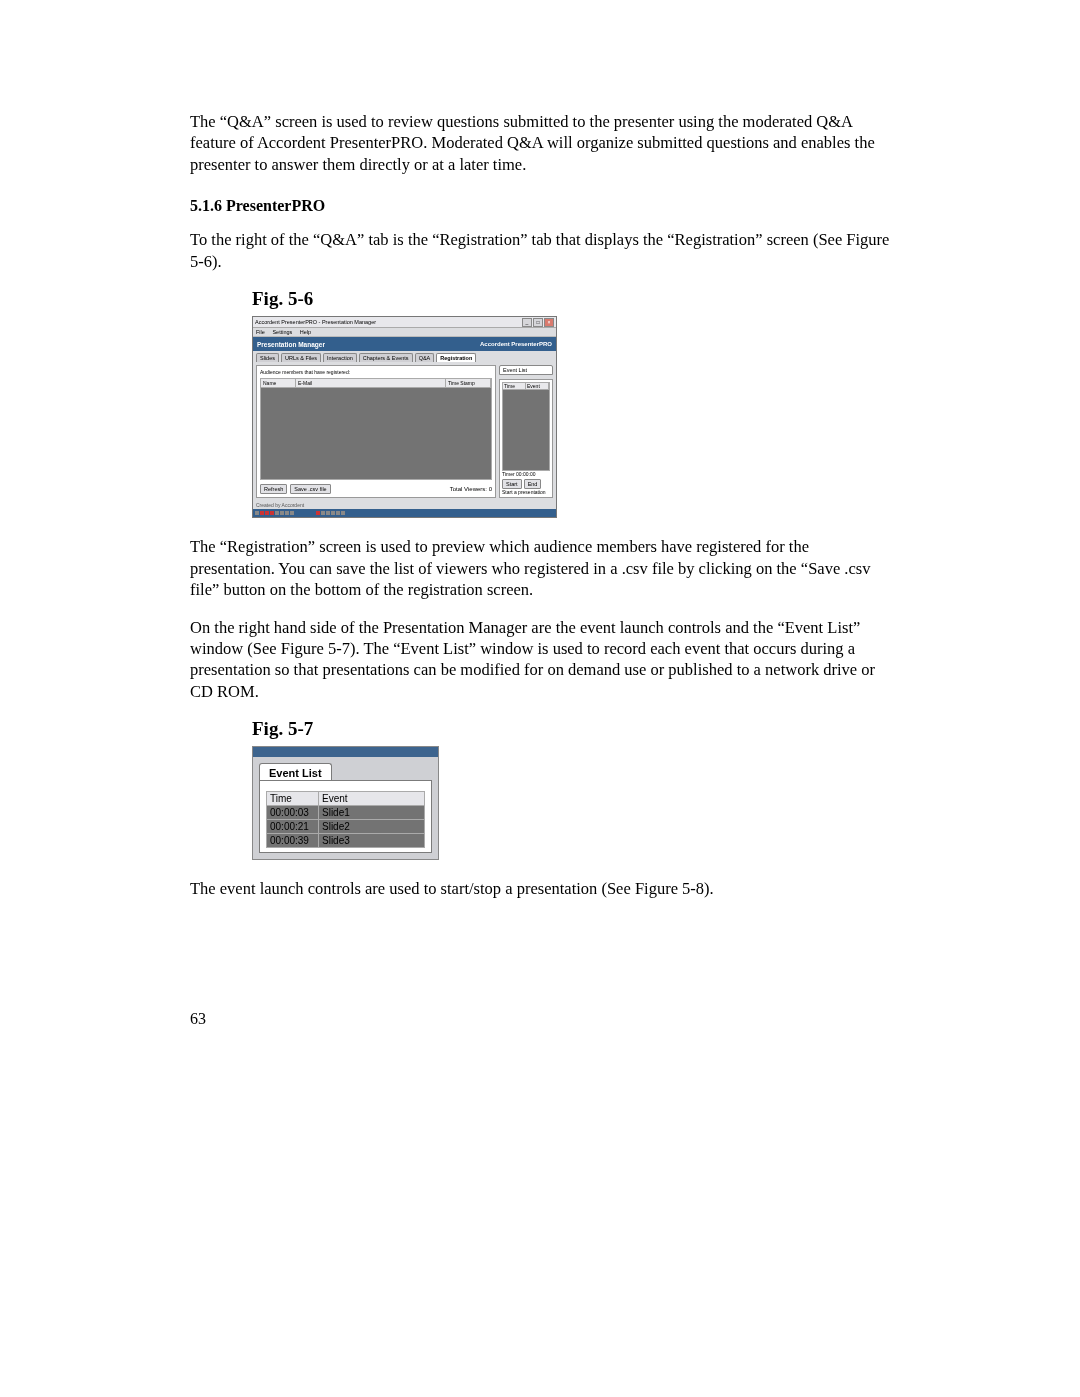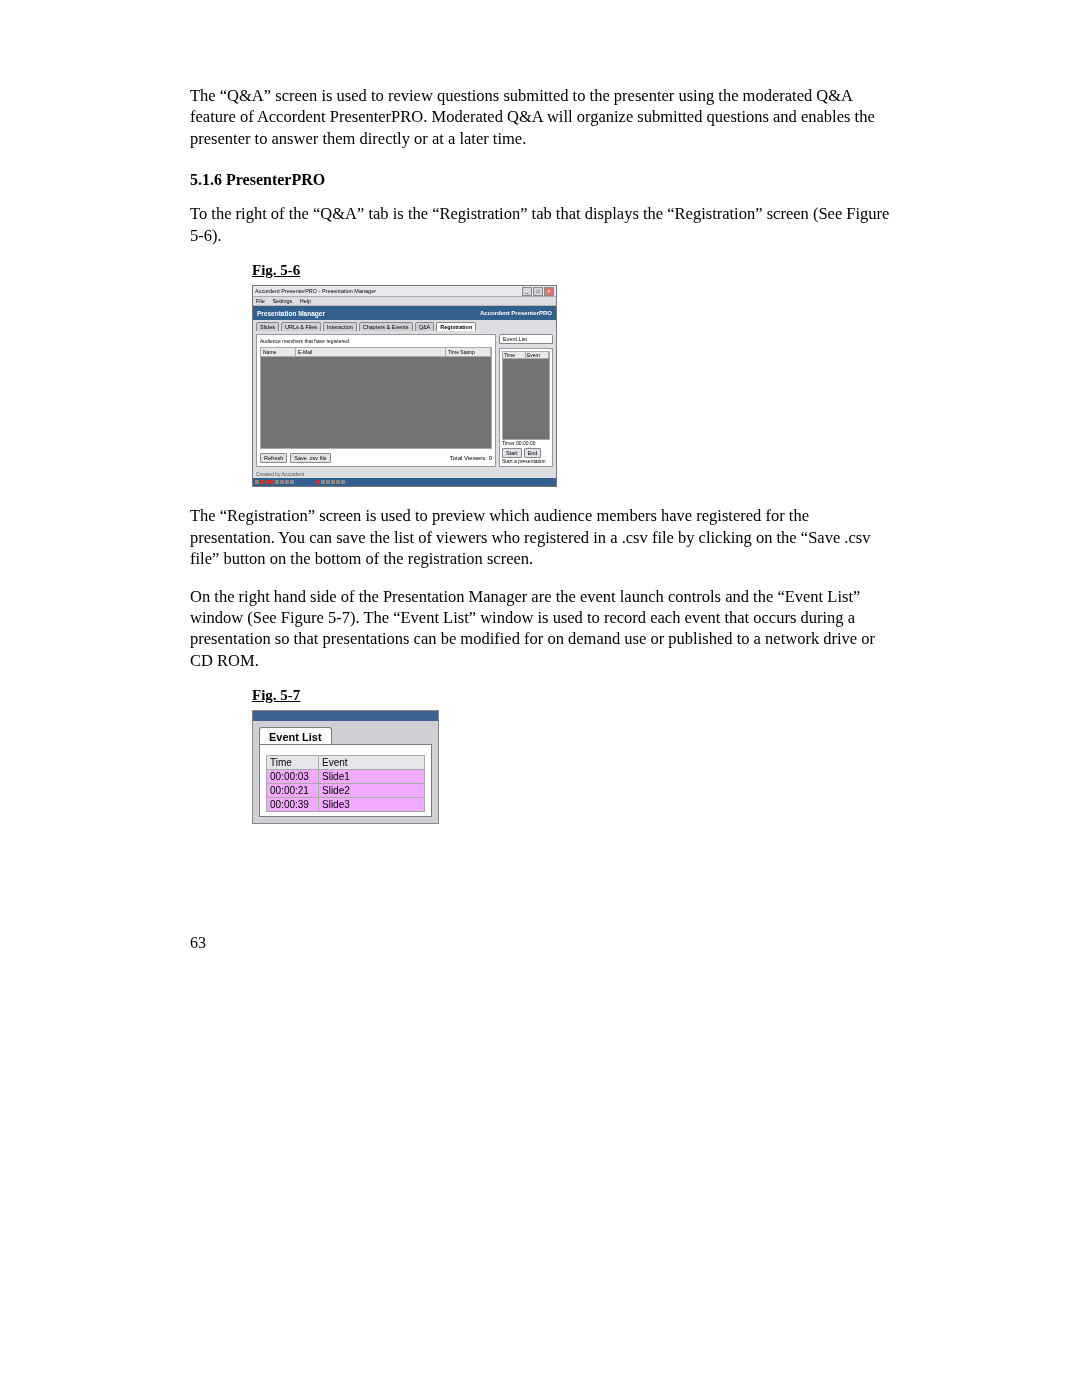"The “Q&A” screen is used" .page { margin: 16px auto -> 0 auto; padding-top: 69px -> 111px }
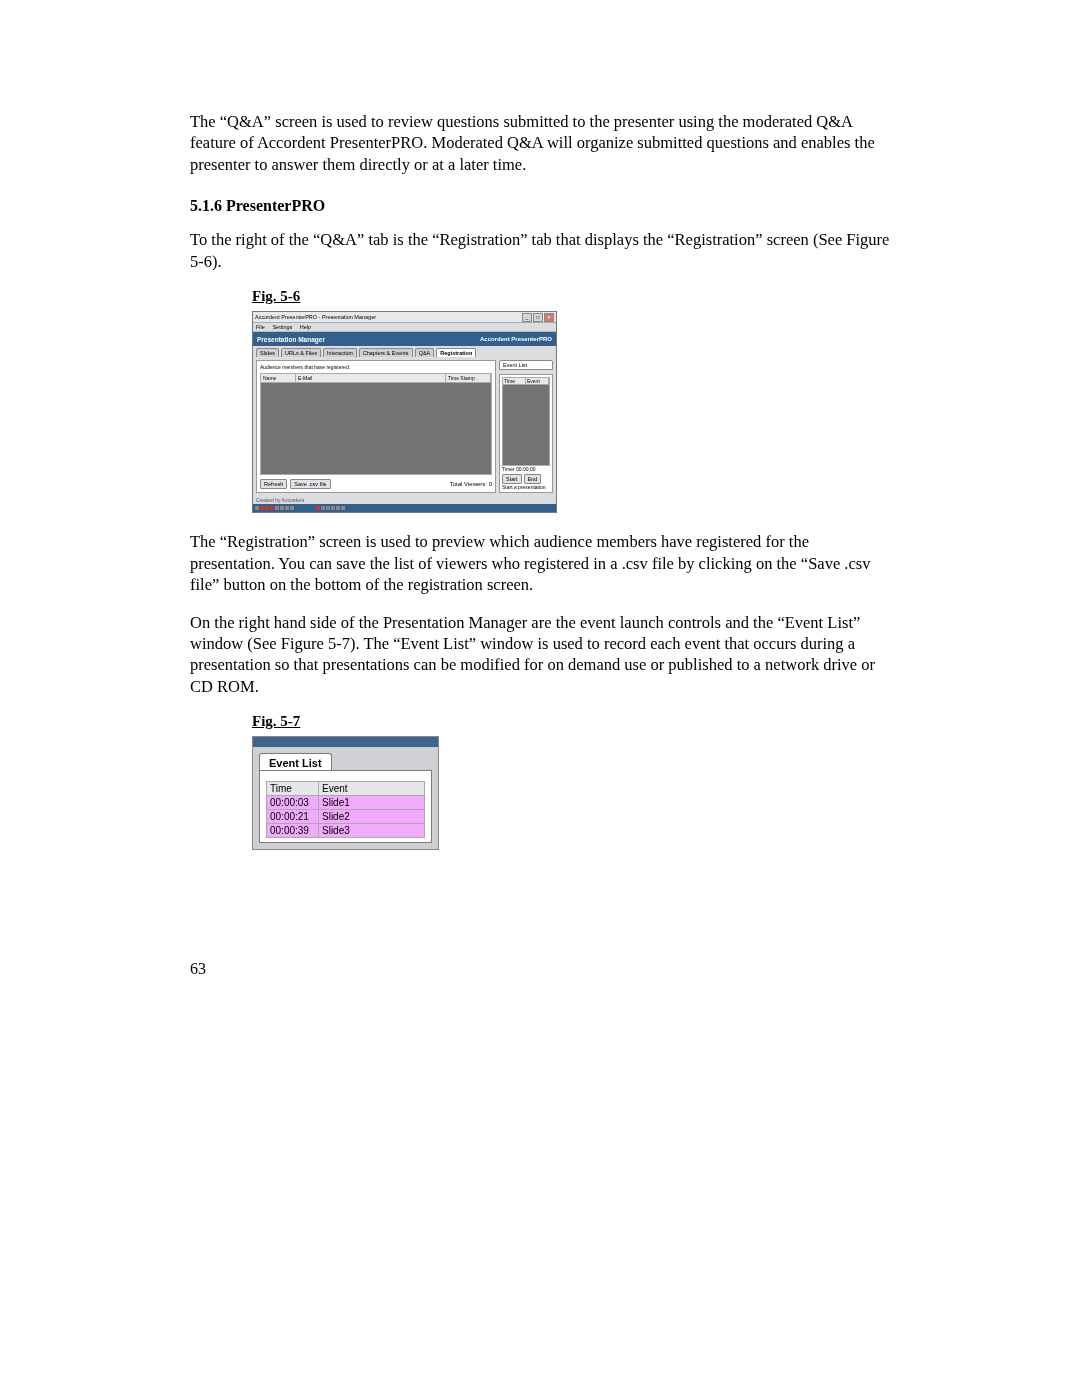"Fig. 5-6" .fig-label { font-size: 15px -> 19px; text-decoration: underline -> none }
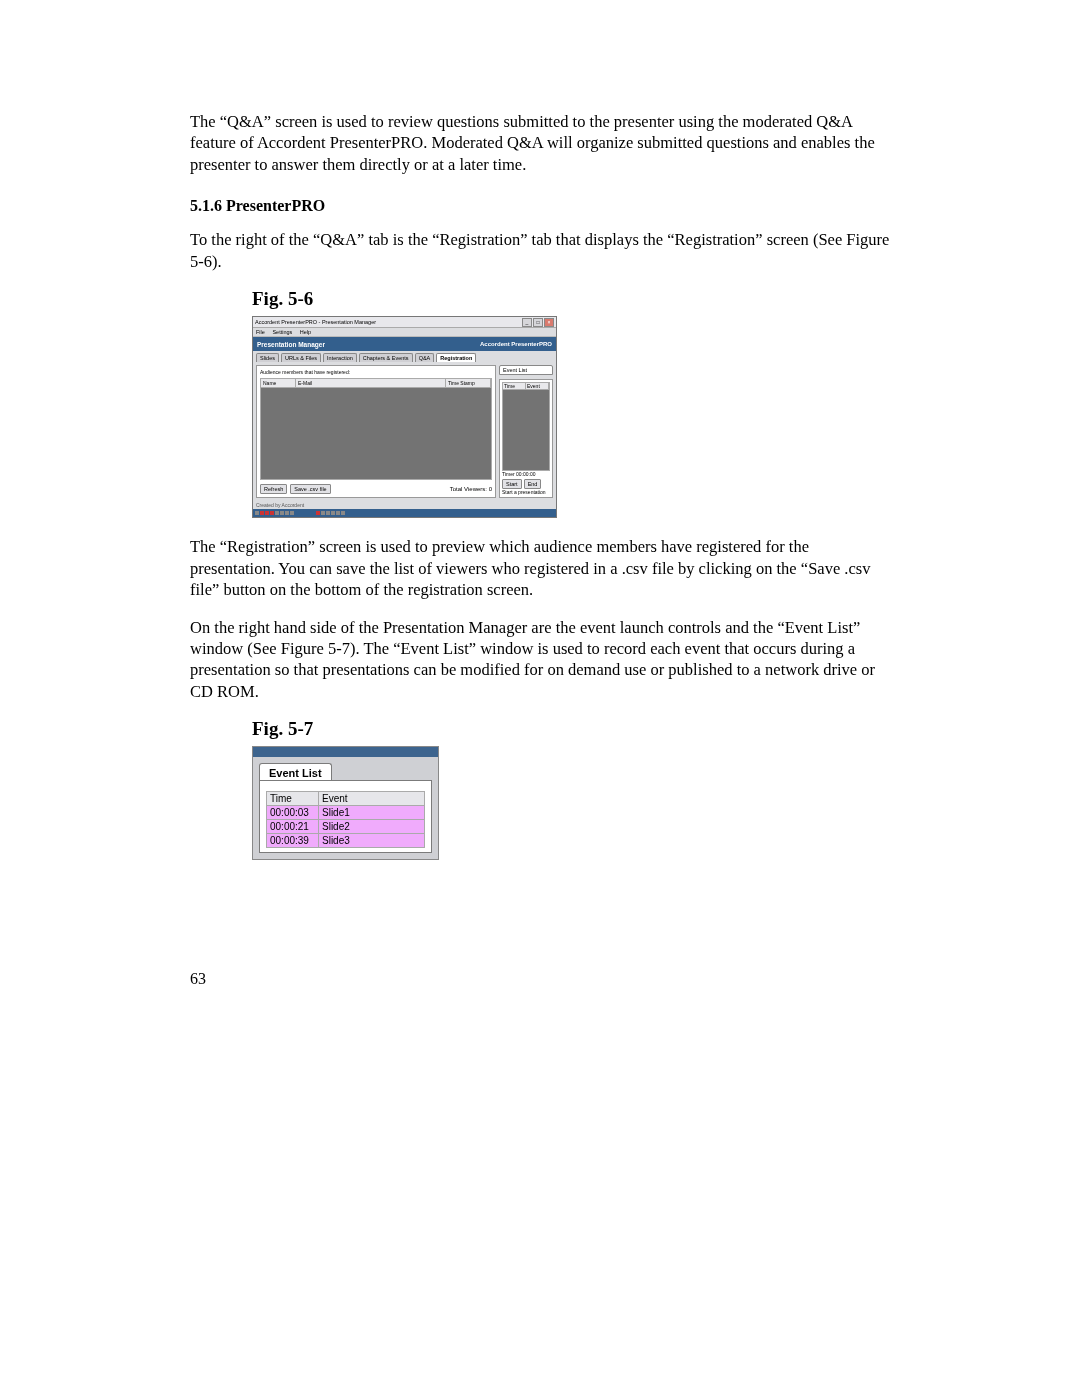"00:00:03" .fig57 th,.fig57 td { background: #f0abfc -> #737373 }
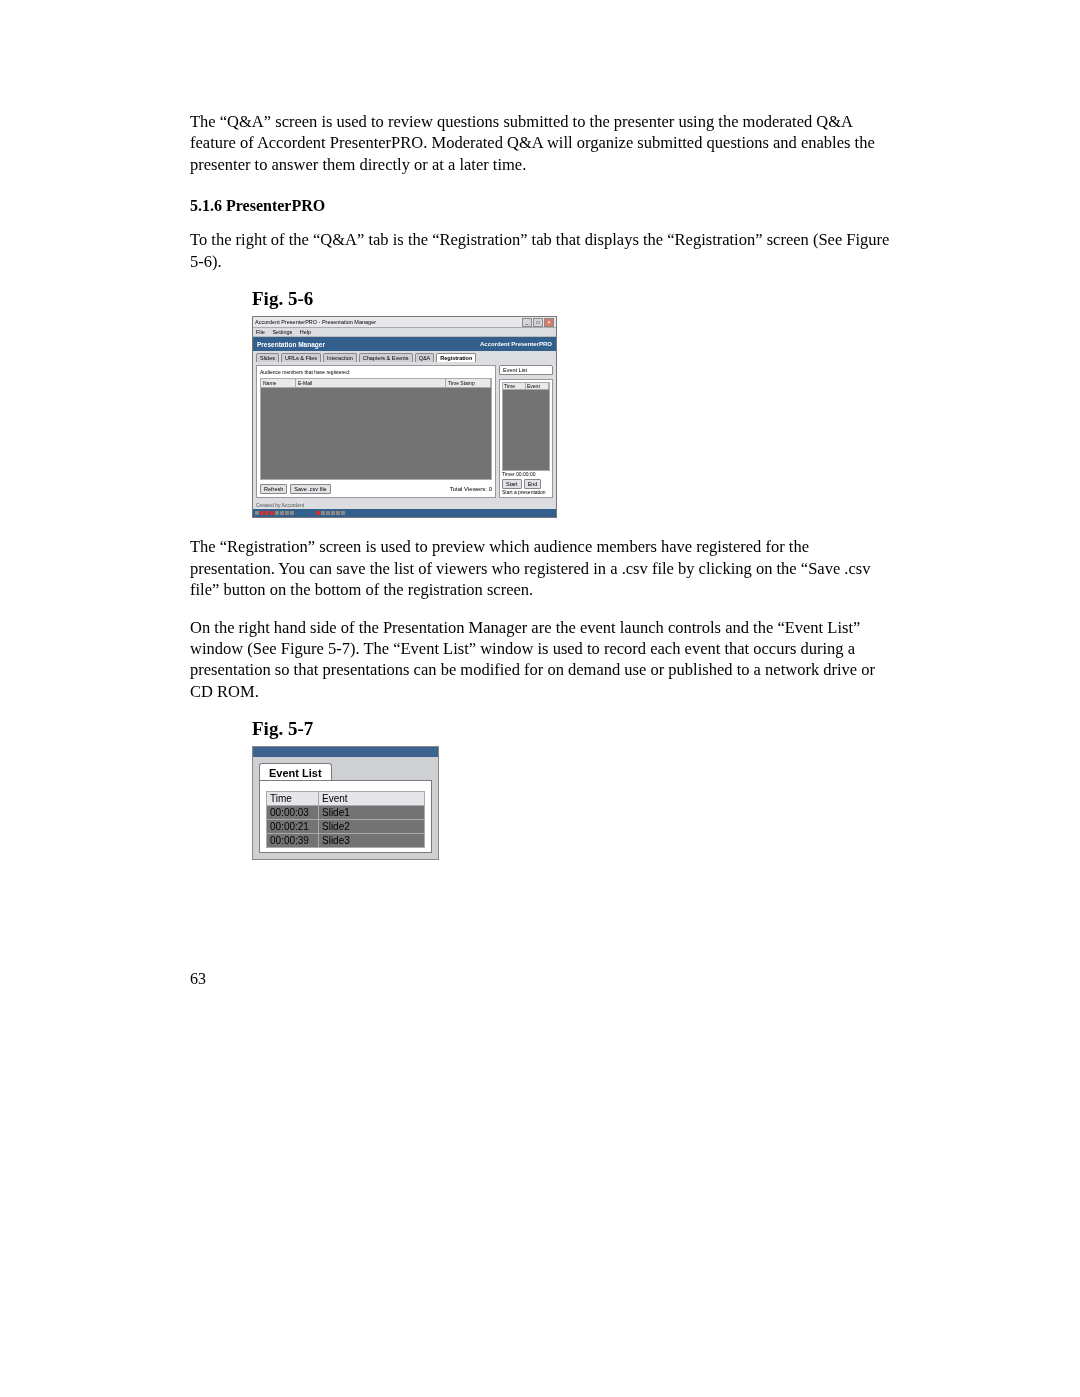"The event launch controls are" p.body { html: none -> <p>The event launch controls are used to start/stop a presentation (See Figure 5-8).</p> }
